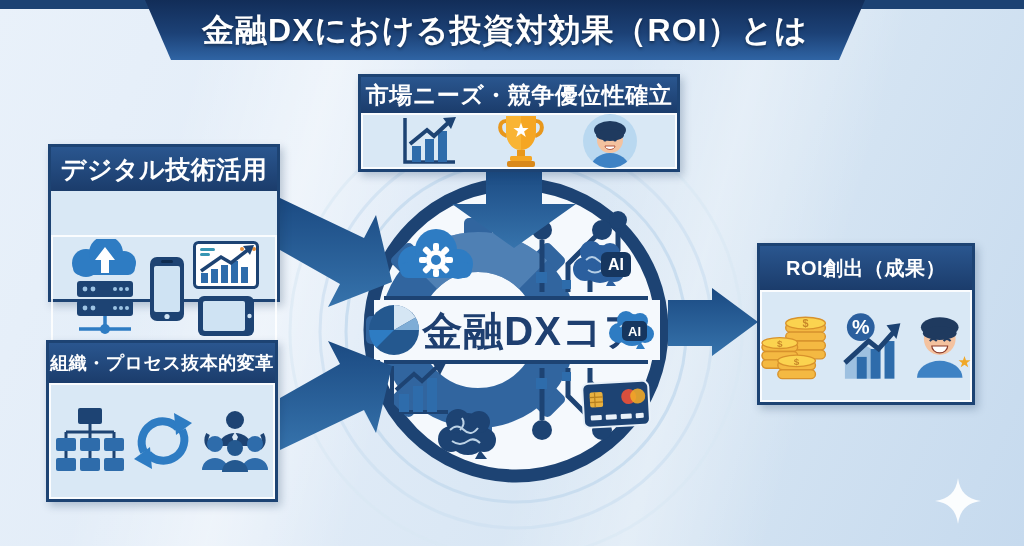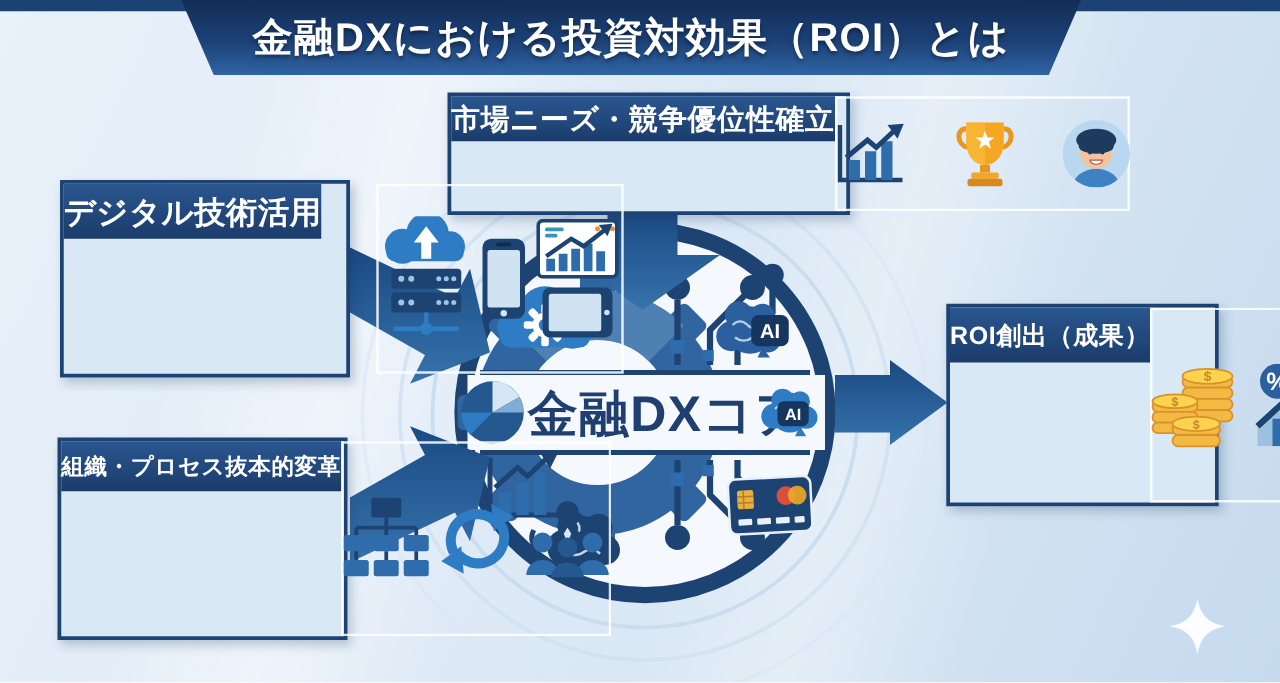"市場ニーズ・競争優位性確立" .info-box { flex-direction: row -> column }
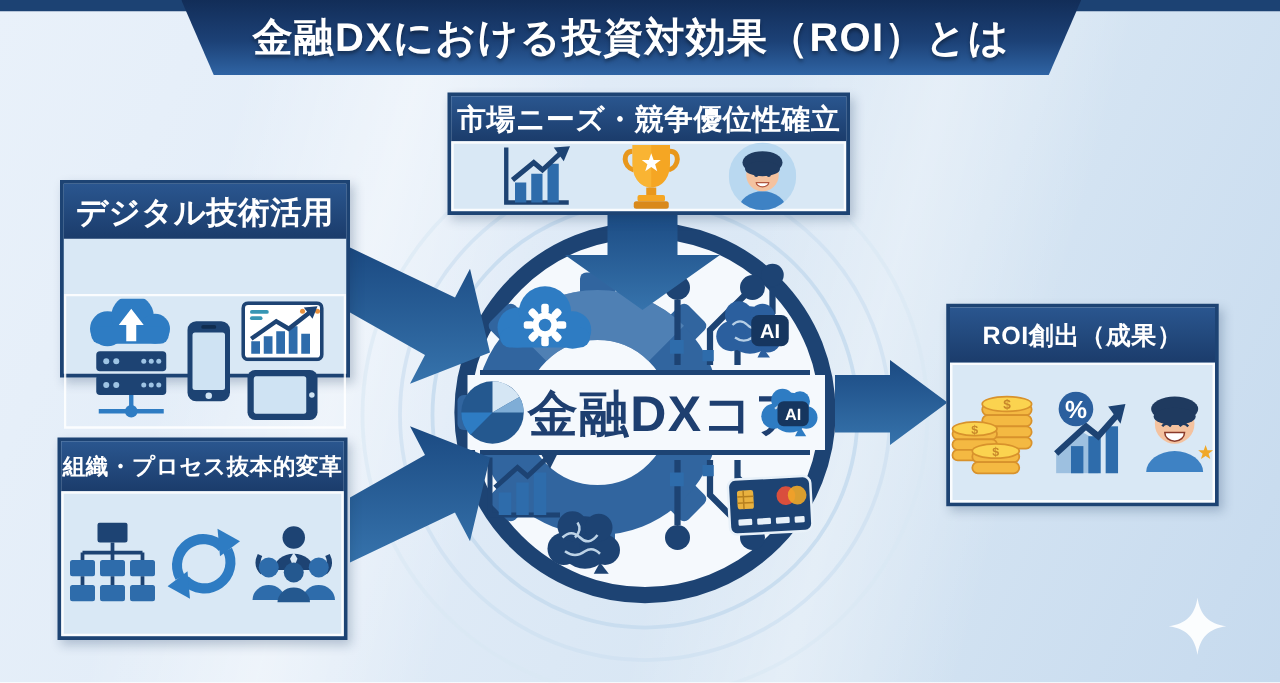"組織・プロセス抜本的変革" #box-org { top: 350px -> 340px }
